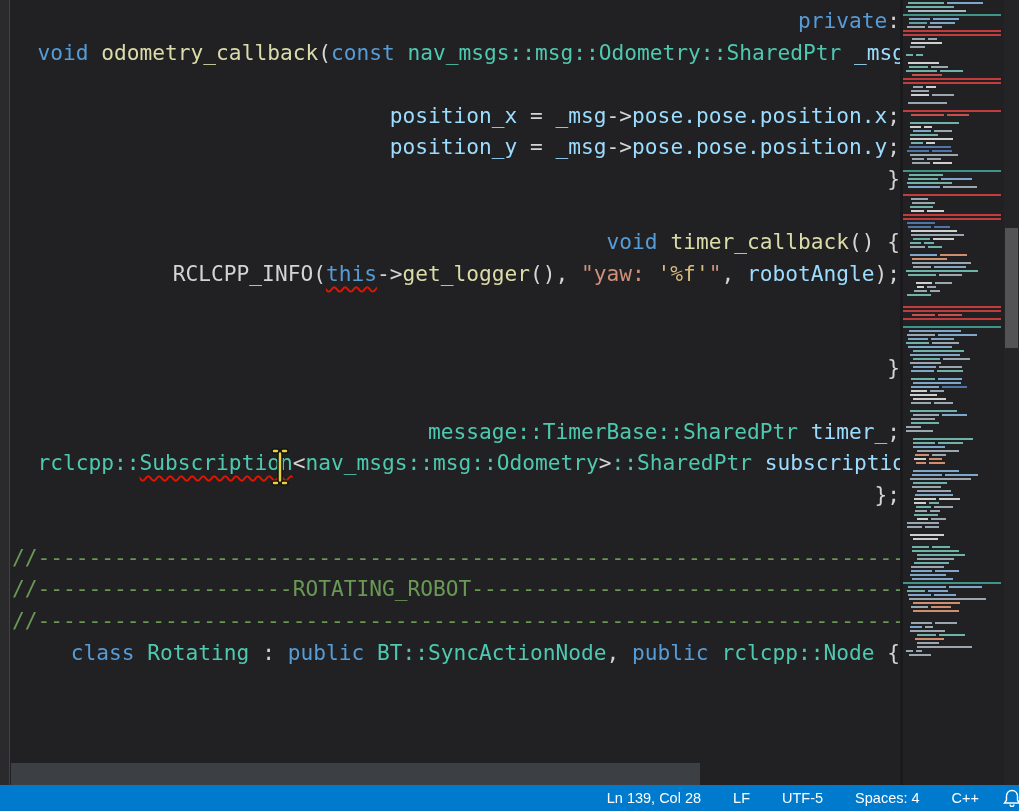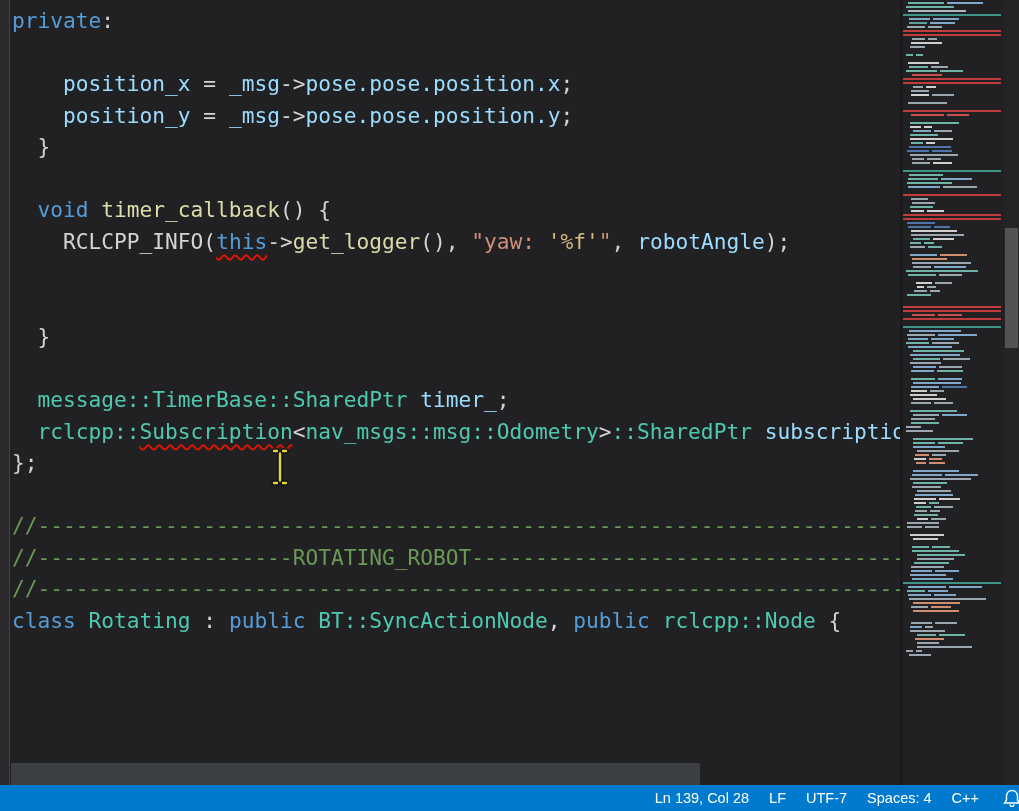"private:" .cl { text-align: none -> right }
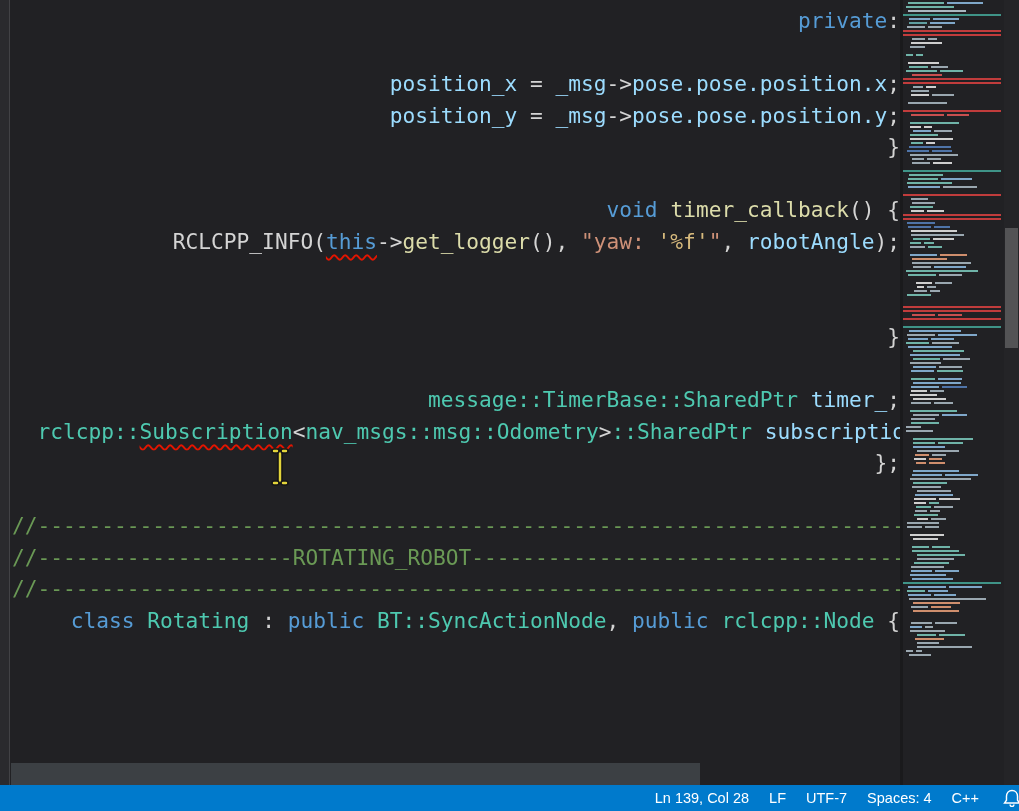"void odometry_callback(const" div.cl { html: none -> <div><span> </span><span>void</span><span> </span><span>odometry_callback</span><span>(</span><span>const</span><span> </span><span>nav_msgs::msg::Odometry::SharedPtr</span><span> </span><span>_msg</span></div> }
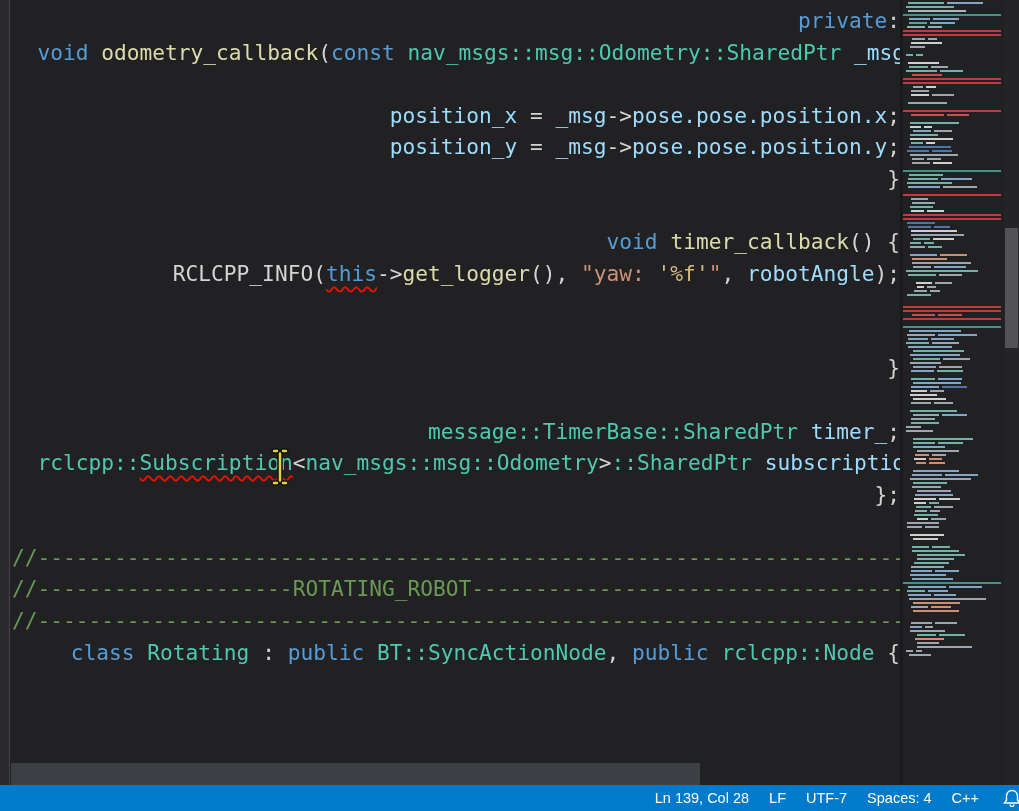"Ln 139, Col 28" .status-items { gap: 20px -> 32px }
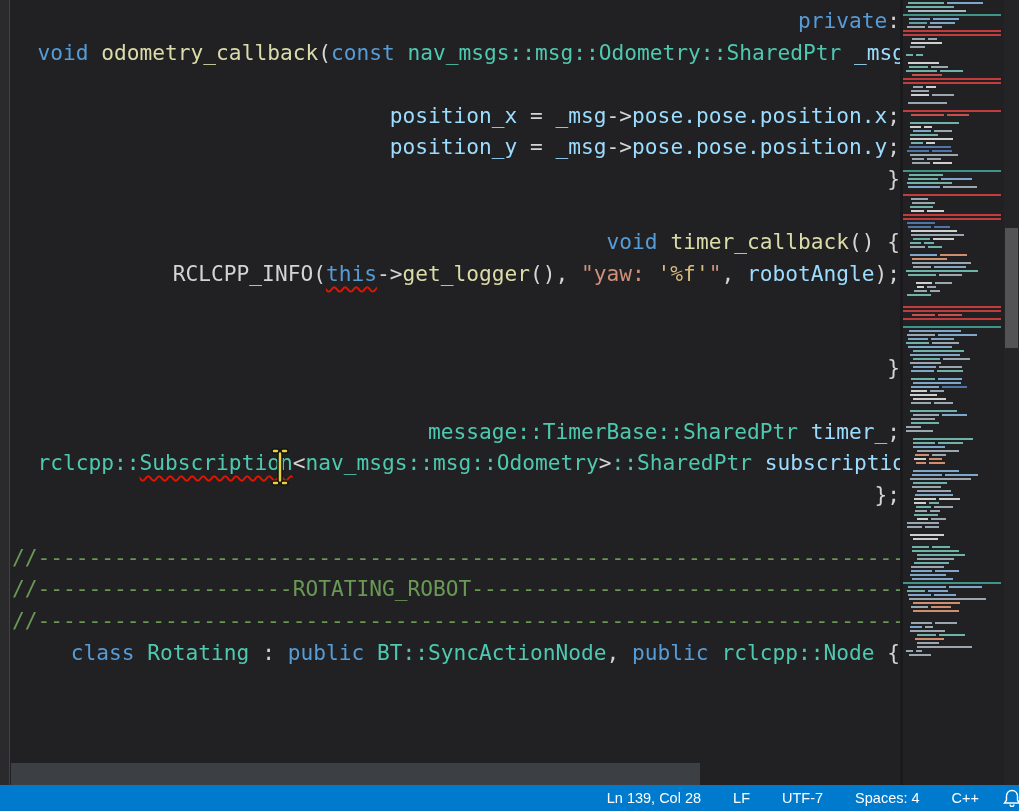"UTF-7" span.sb-item { text: UTF-7 -> UTF-5 }
